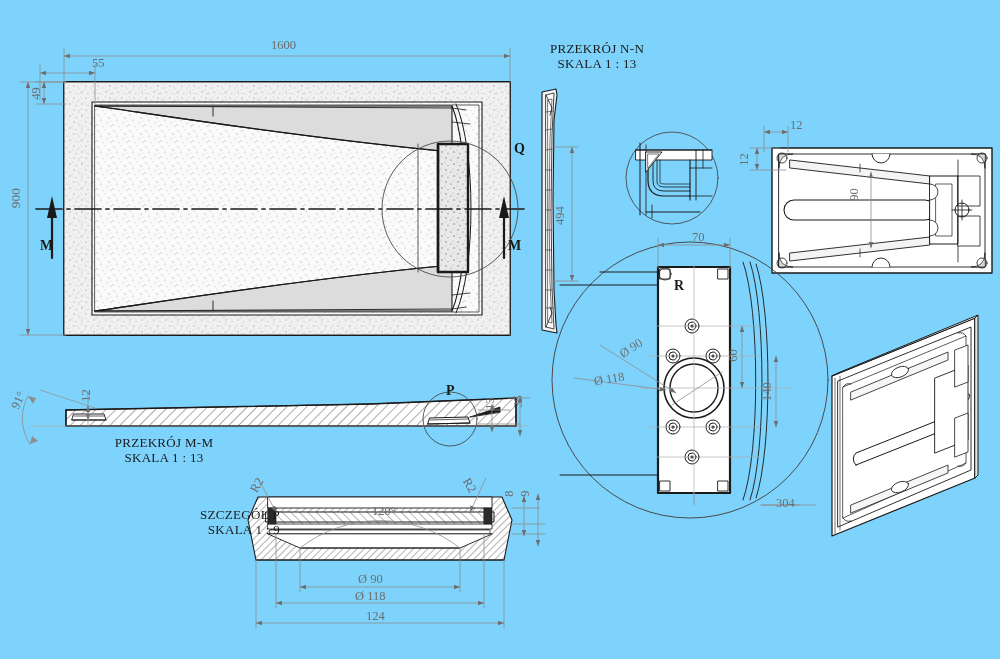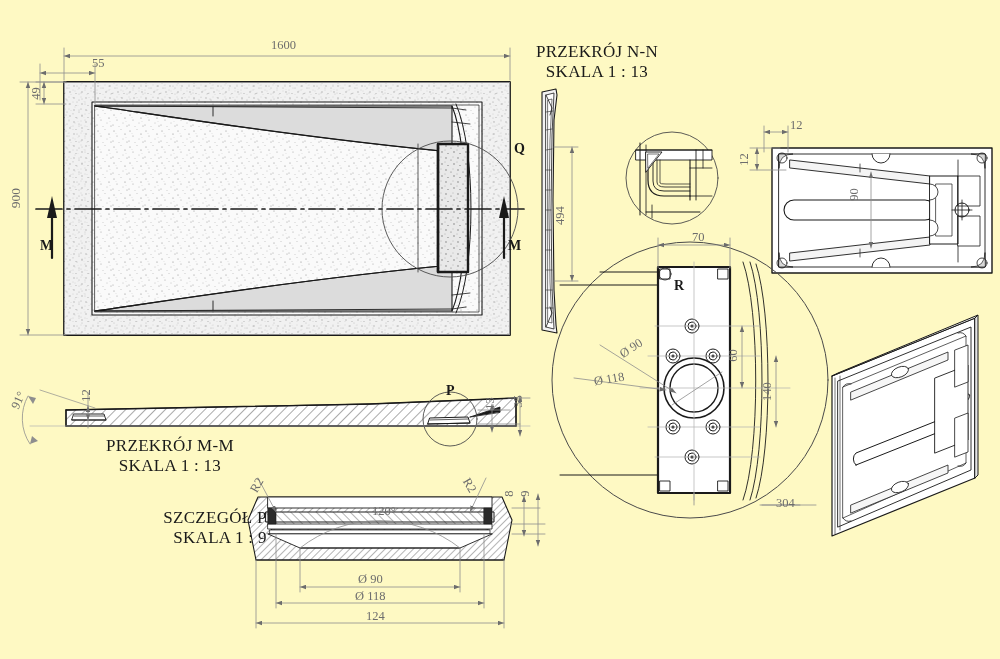"1600" #sheet { background: #fef9c3 -> #7dd3fc }
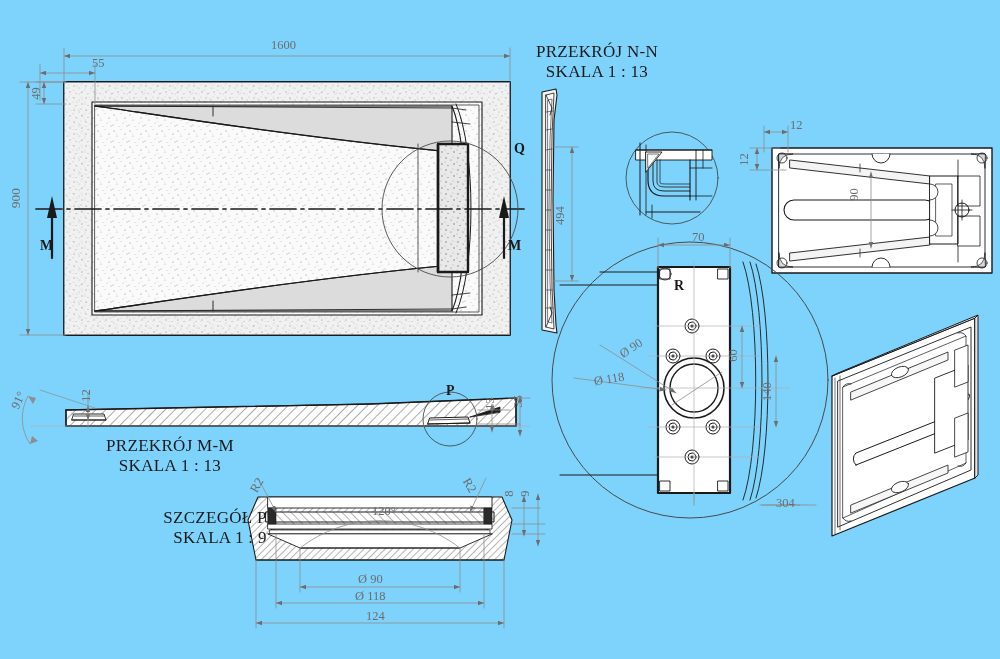"PRZEKRÓJ N-N" .title-lbl { font-size: 17px -> 13px }
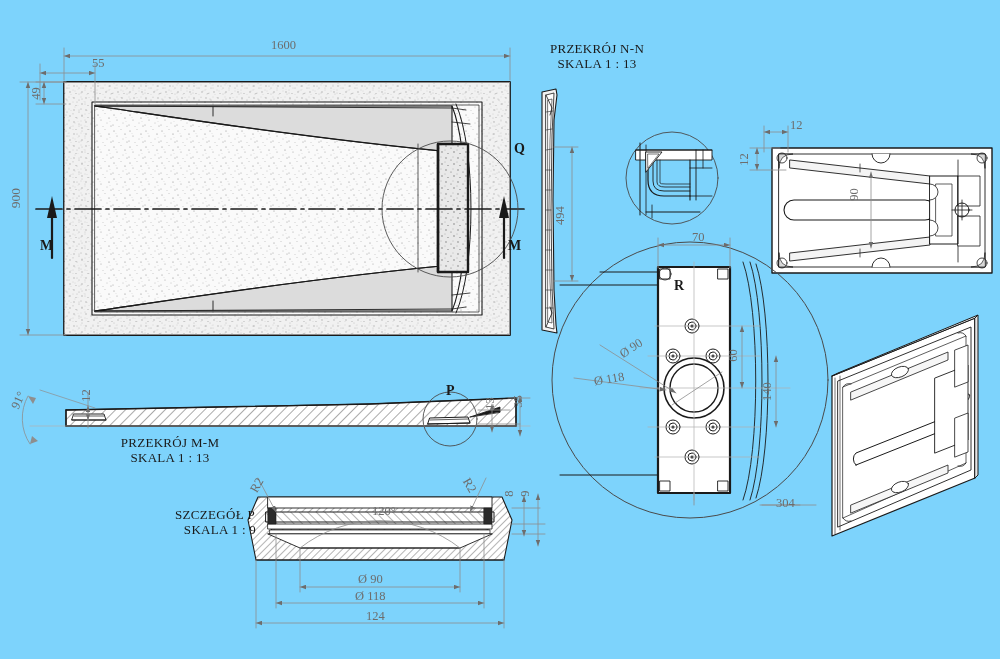"PRZEKRÓJ M-M" div.lbl { left: 100px -> 94px }
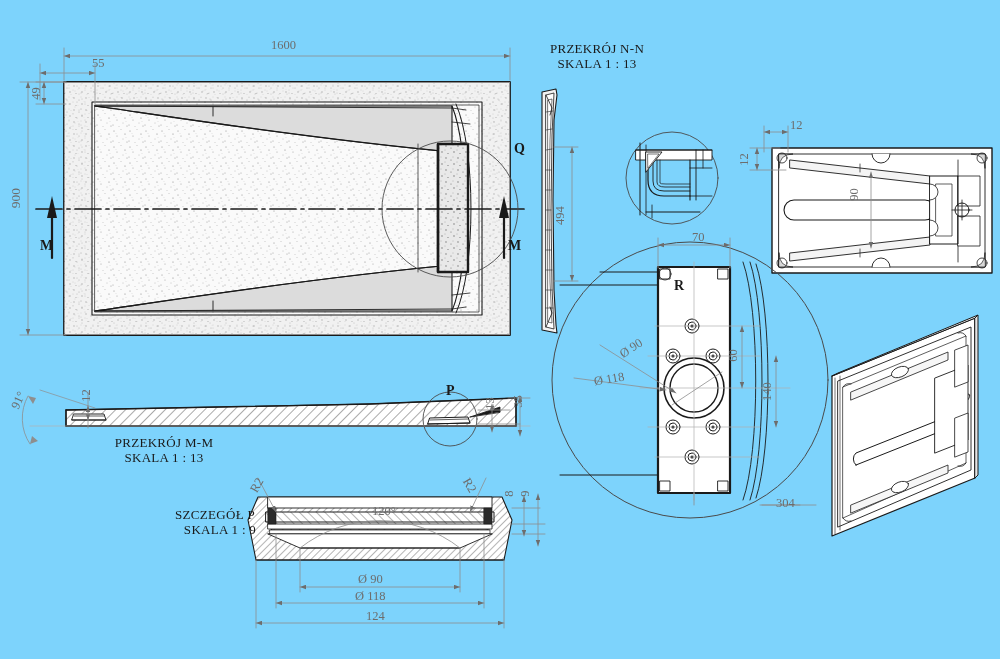"SZCZEGÓŁ P" div.lbl { text-align: center -> right }
